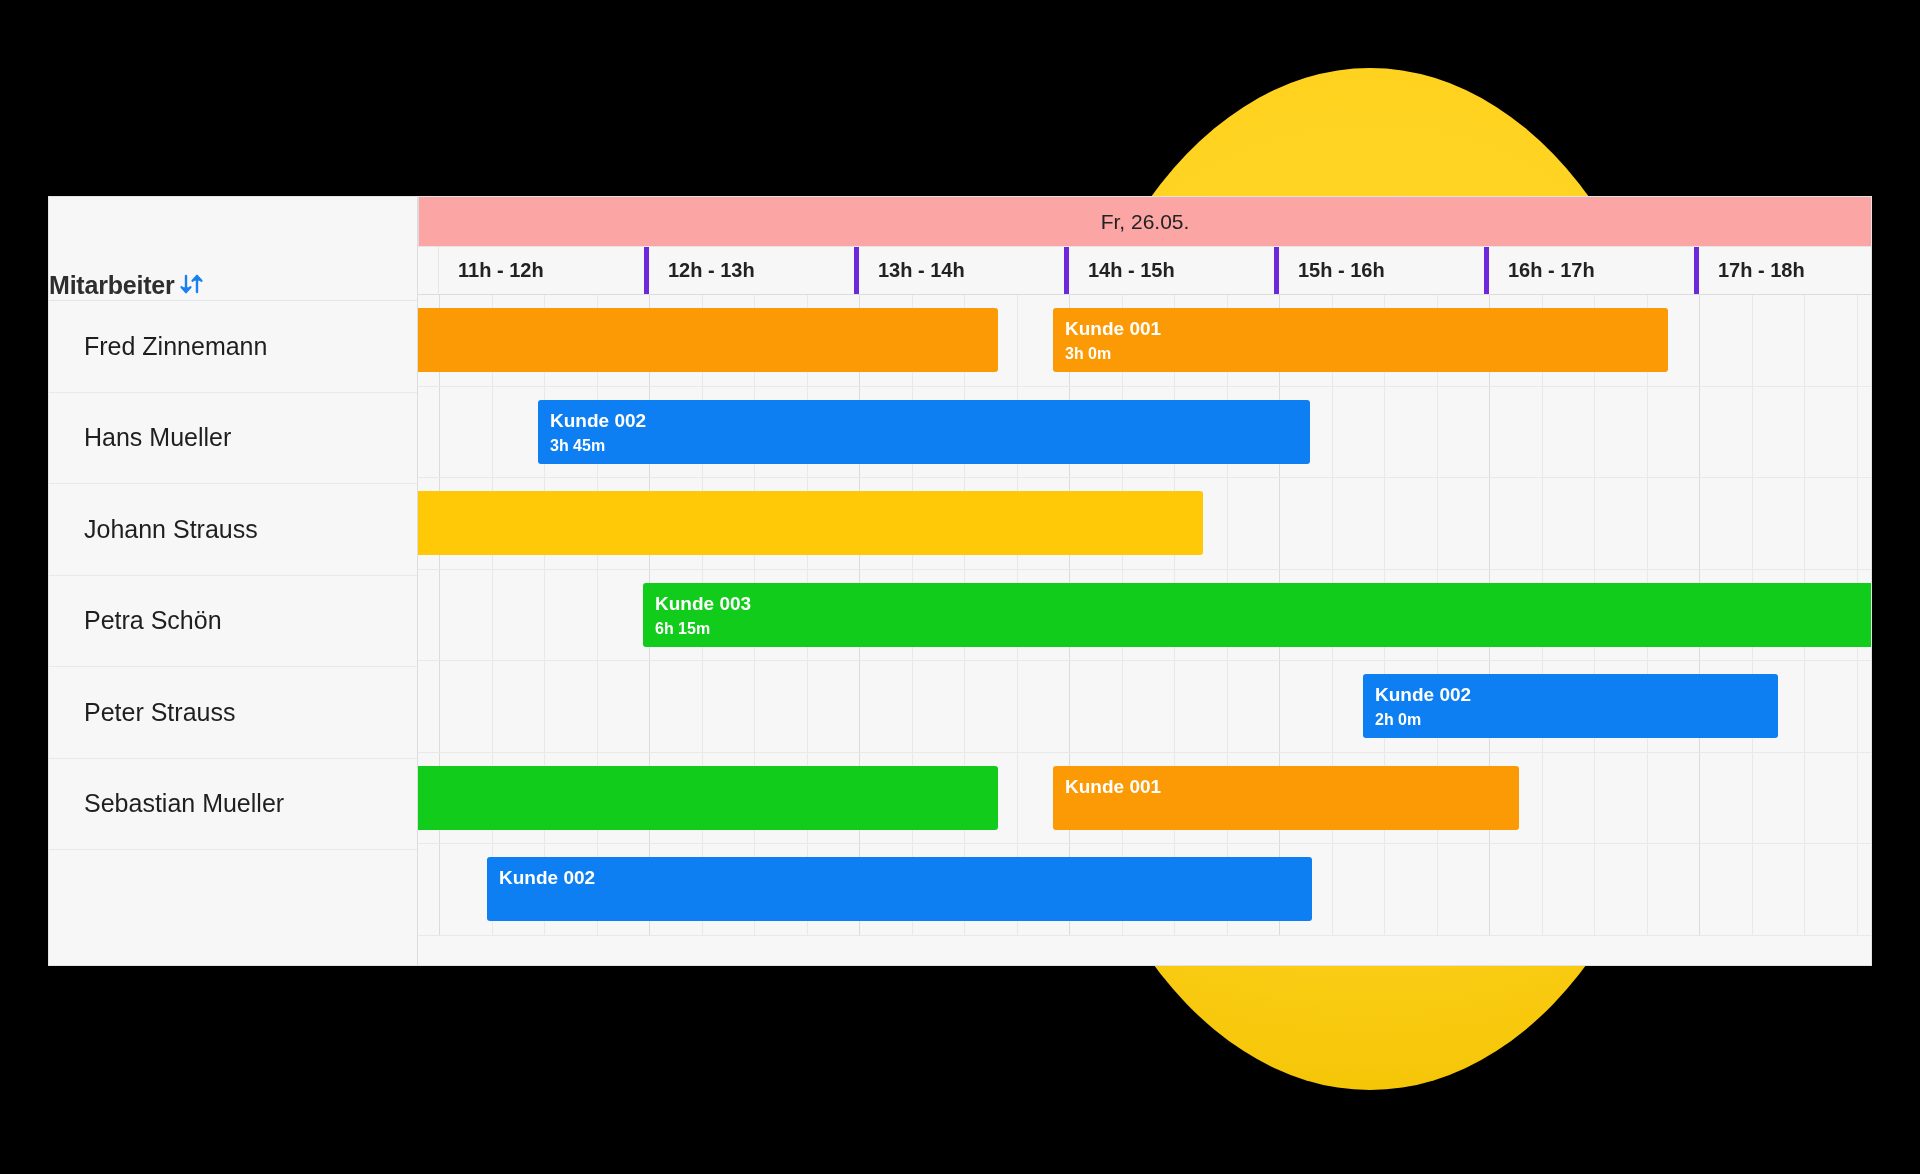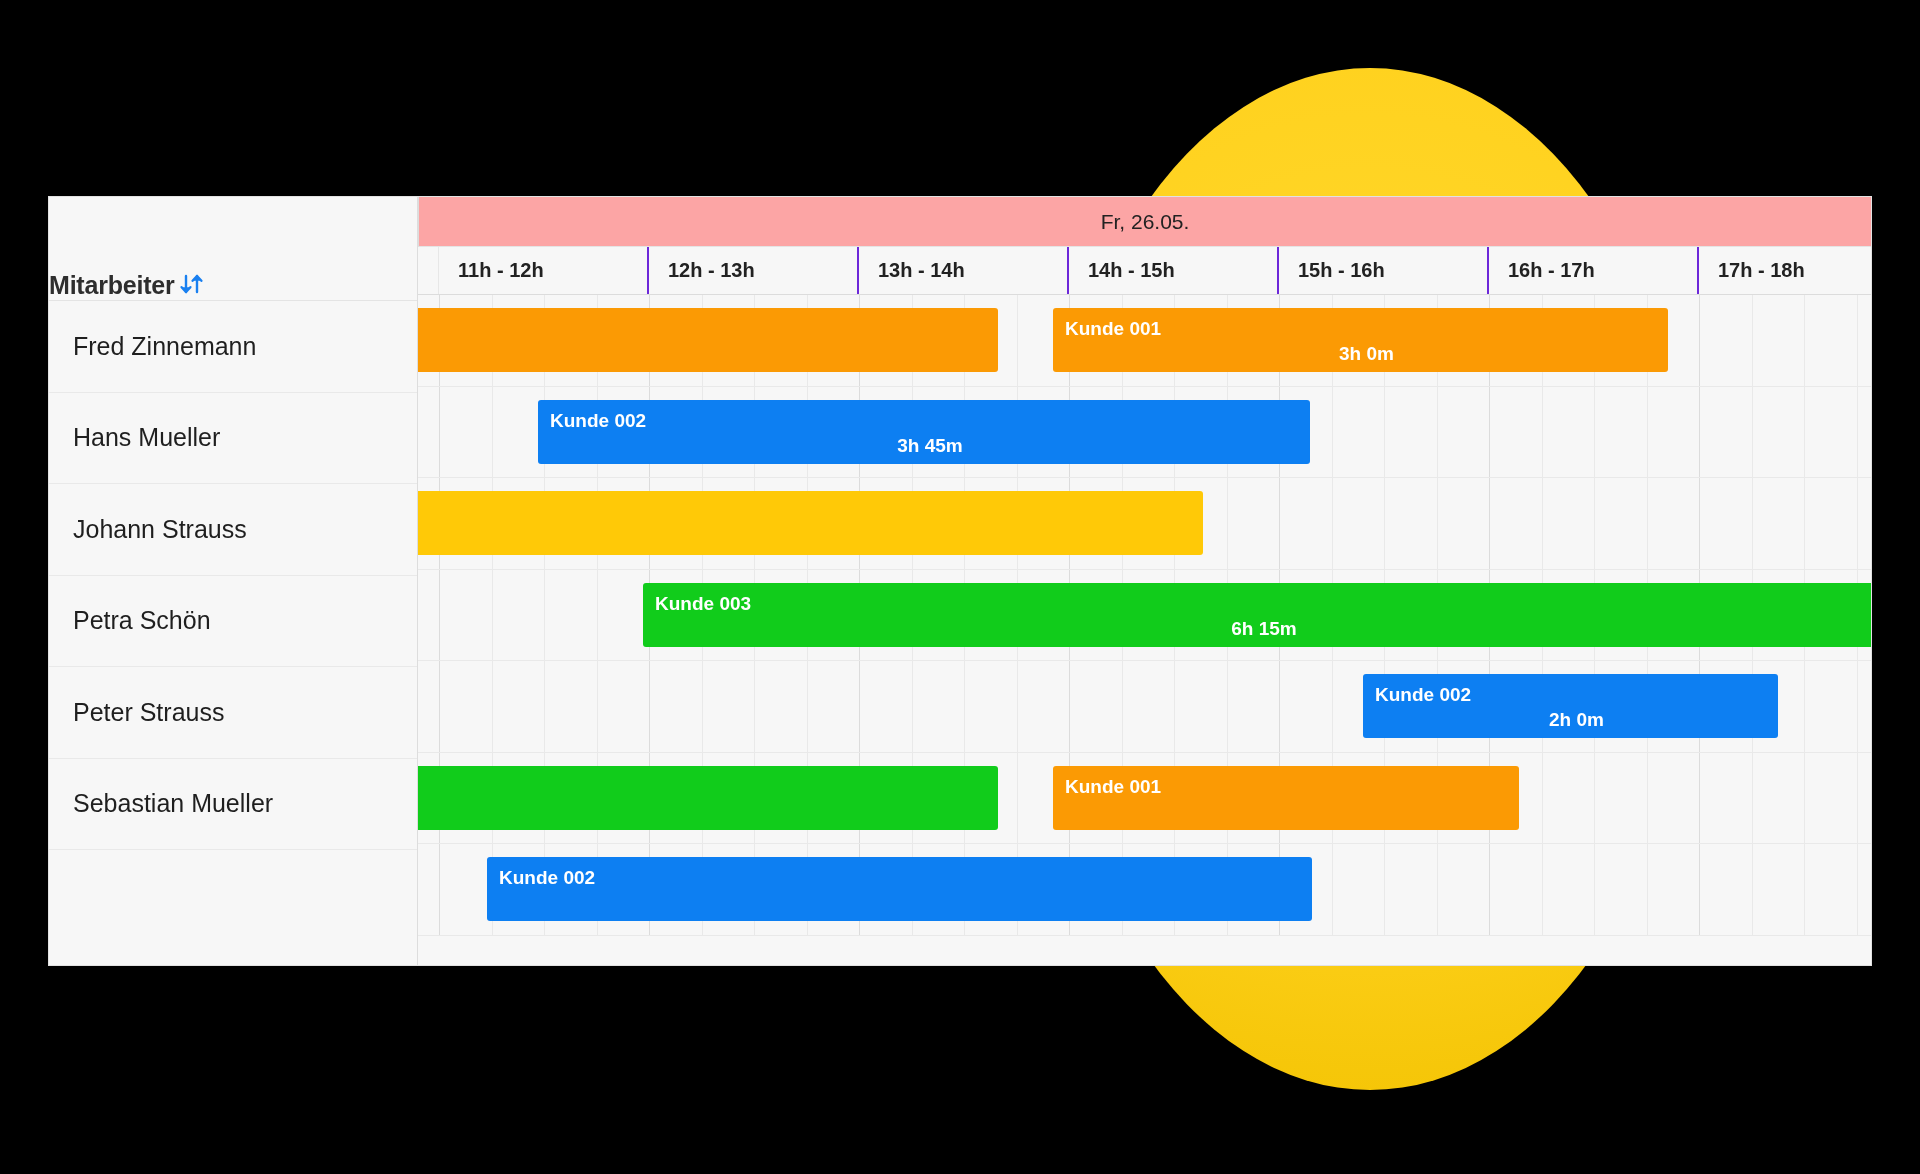"11h - 12h" .slot-cell { border-right: 2px solid #6d28d9 -> 5px solid #6d28d9 }
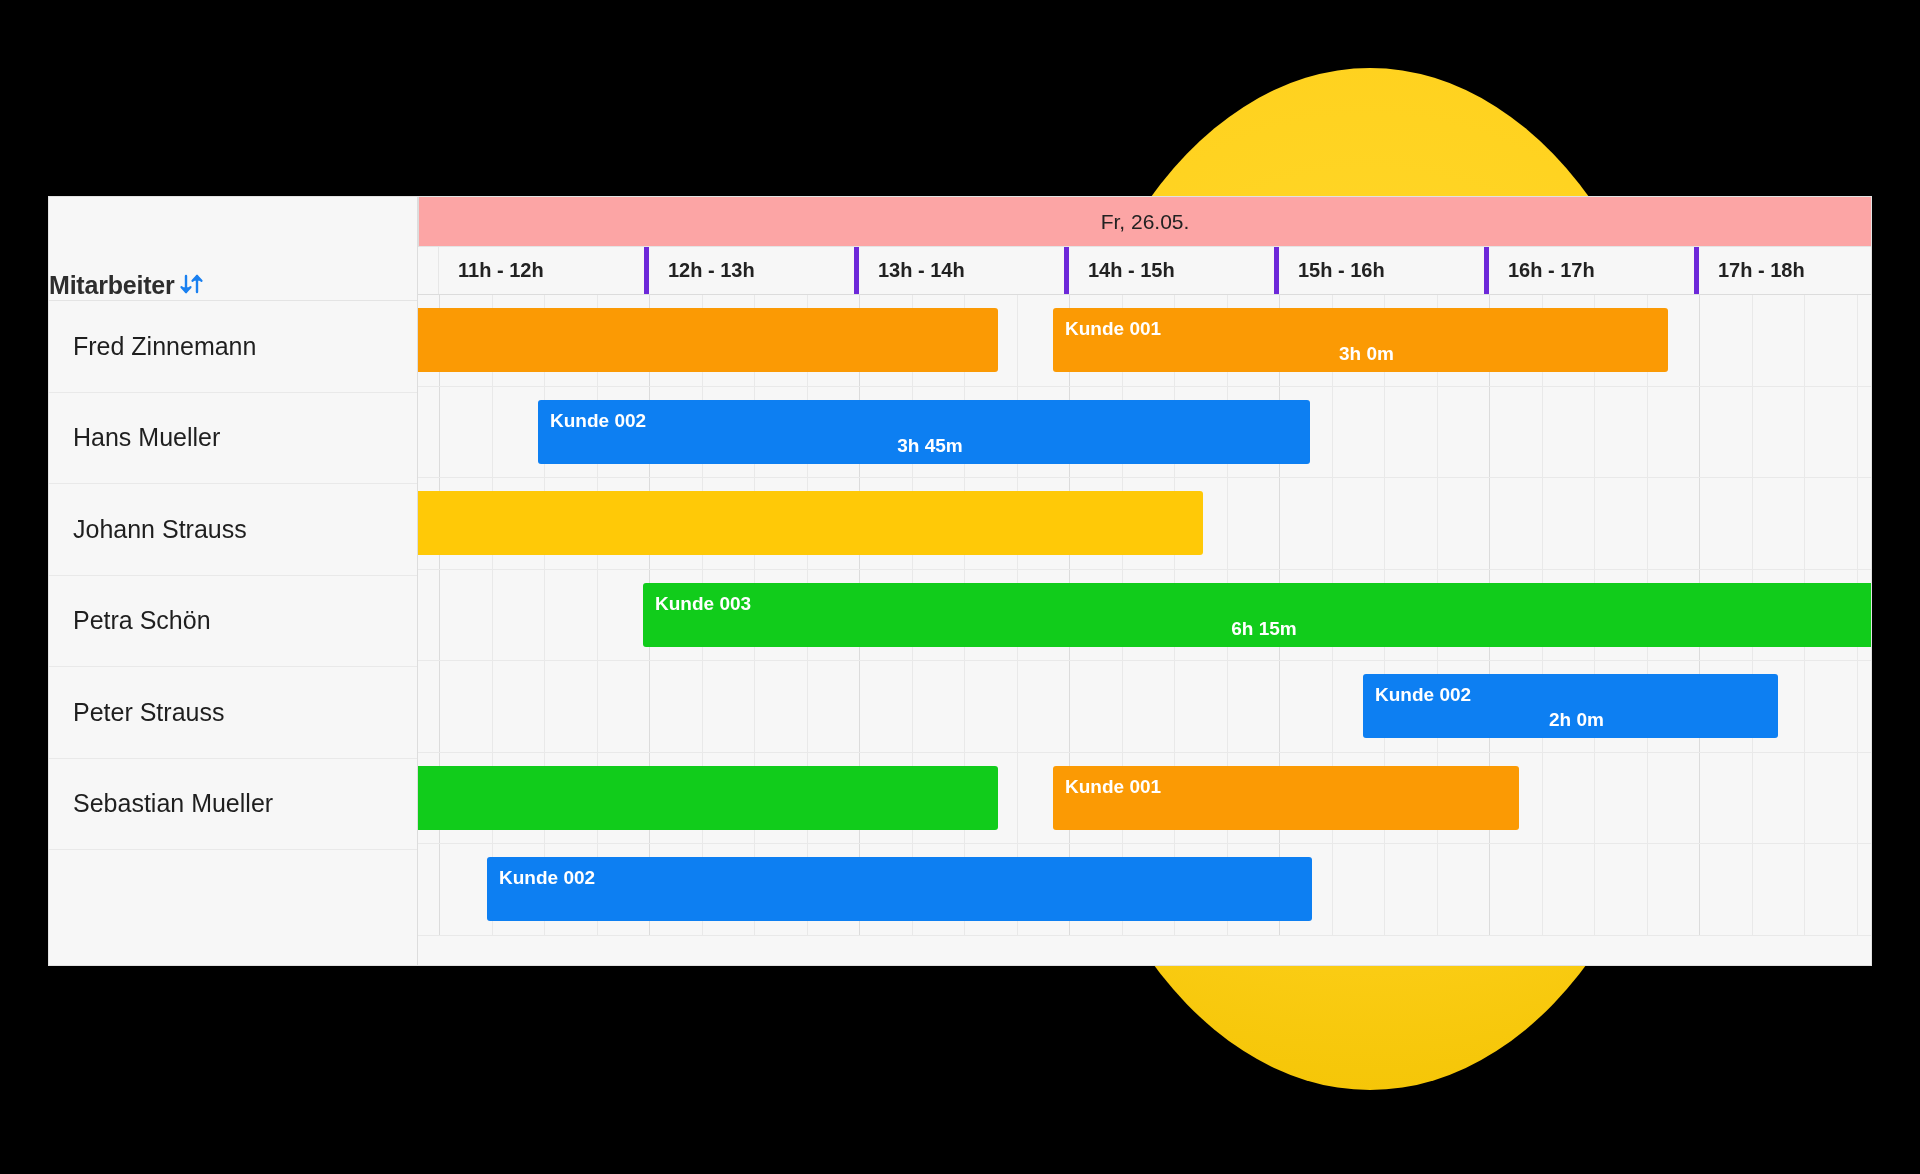"Fred Zinnemann" .name-cell { padding-left: 24px -> 35px }
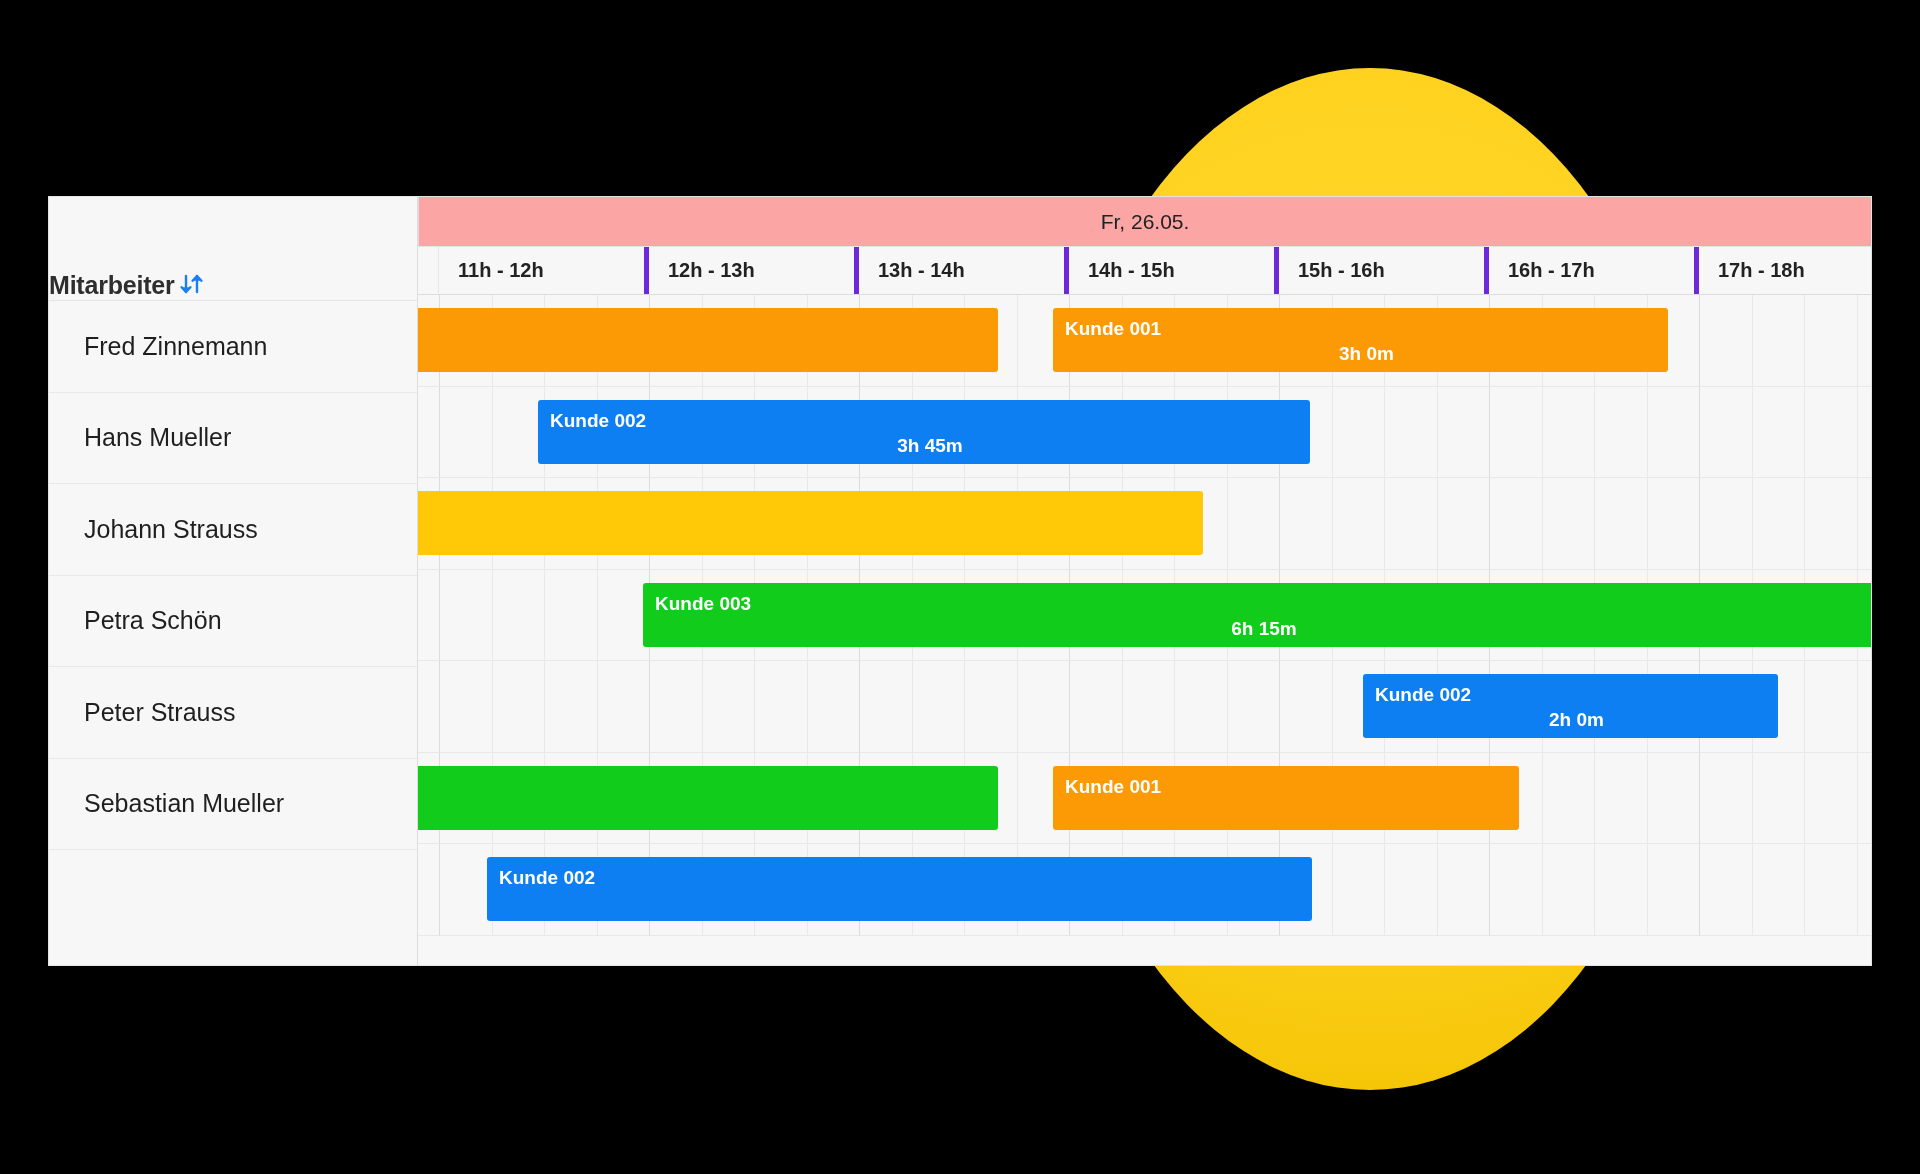"3h 0m" .bar .bar-dur { font-size: 19px -> 16px; text-align: center -> none }
